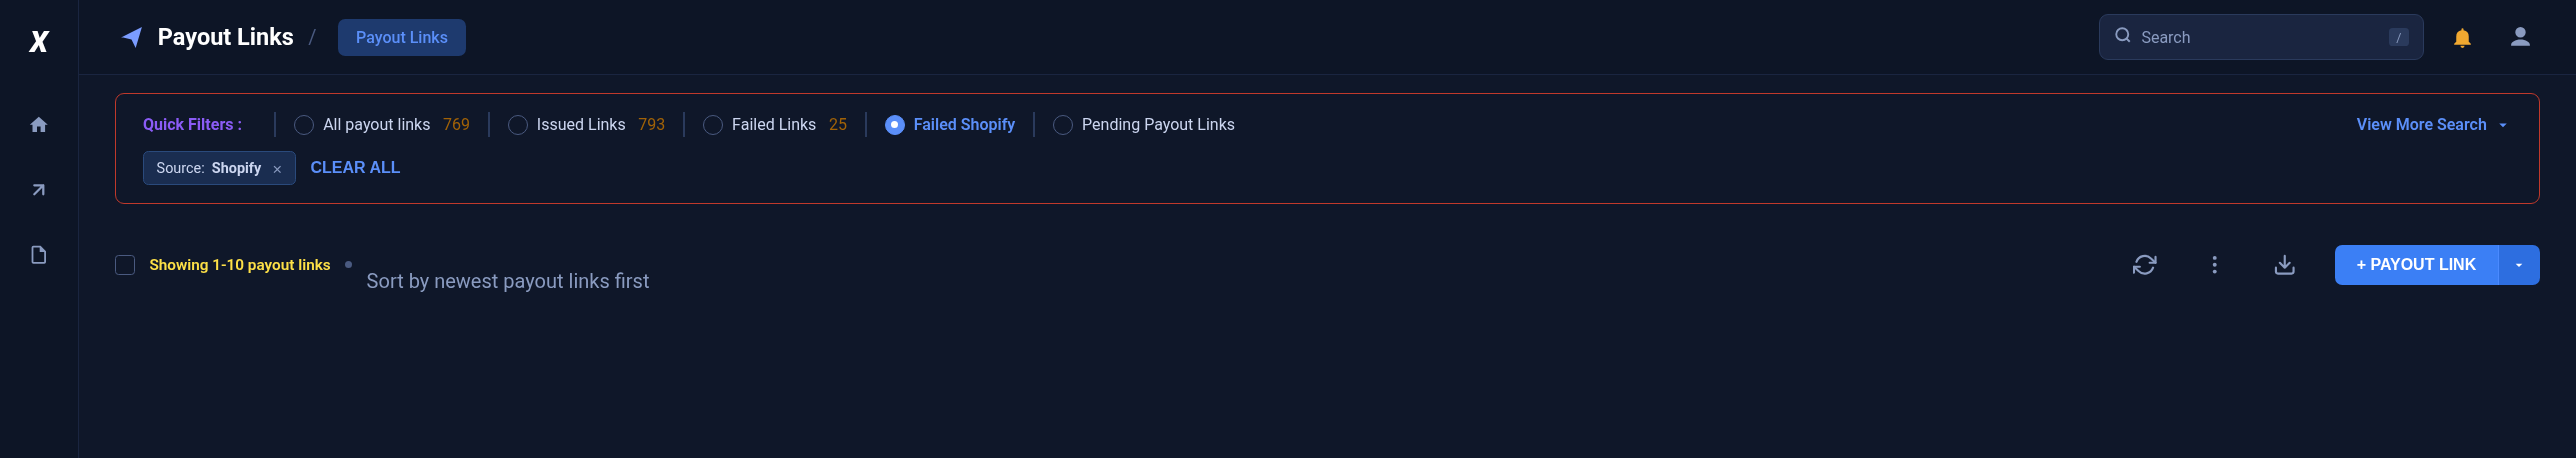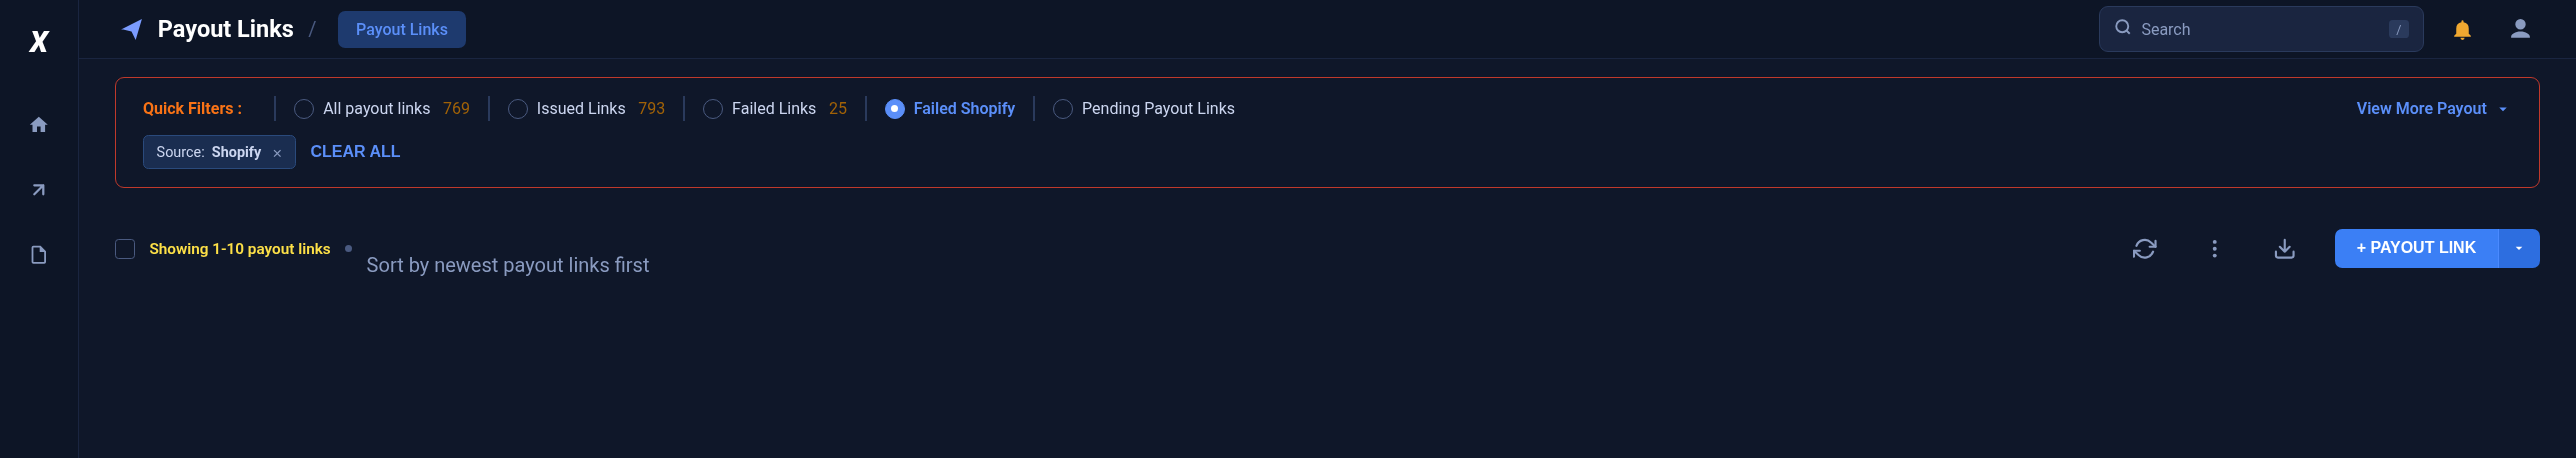"Payout Links" .topbar { height: 59px -> 75px }
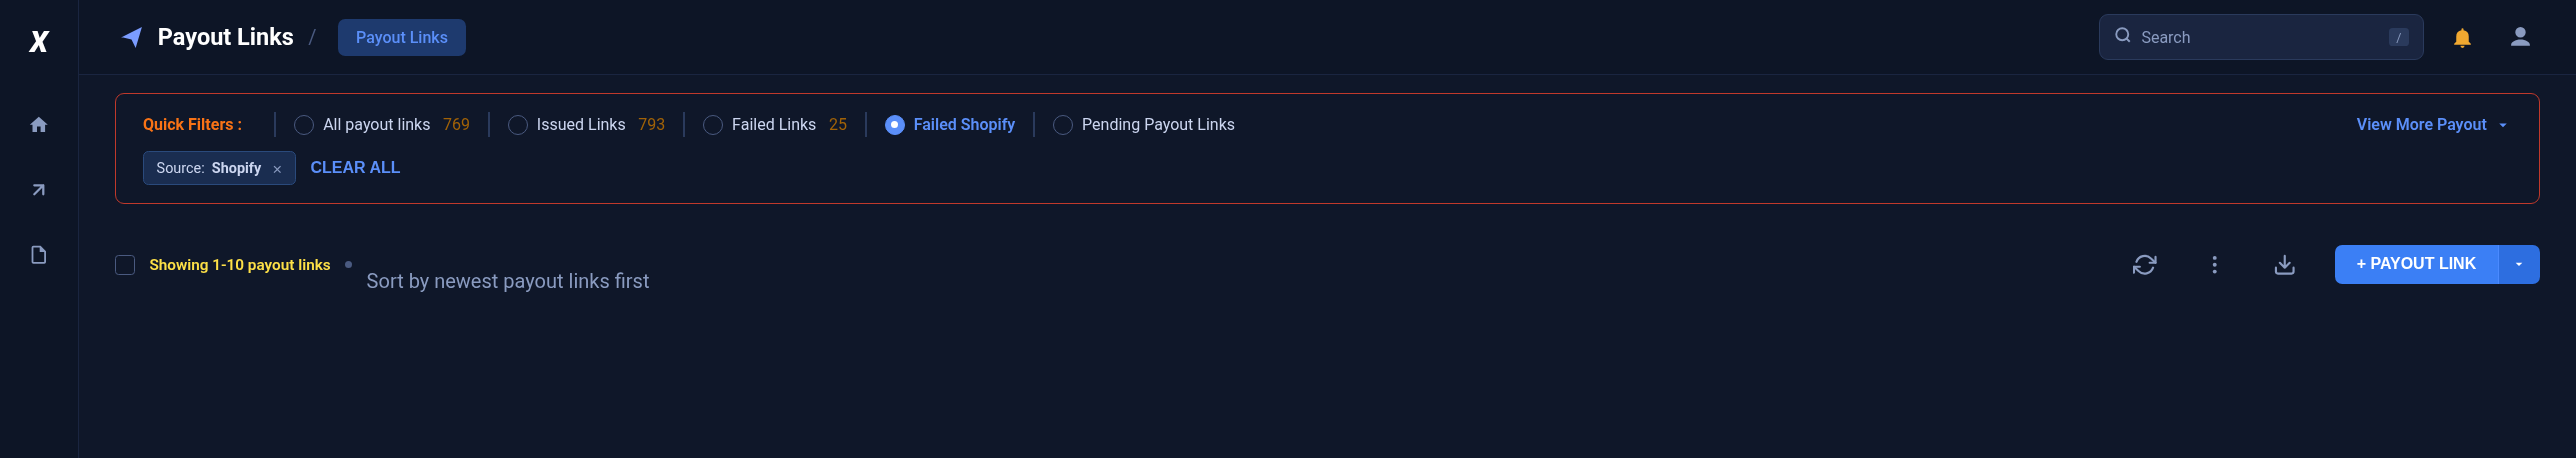"Quick Filters :" .quick-filters-label { color: #f97316 -> #8b5cf6 }
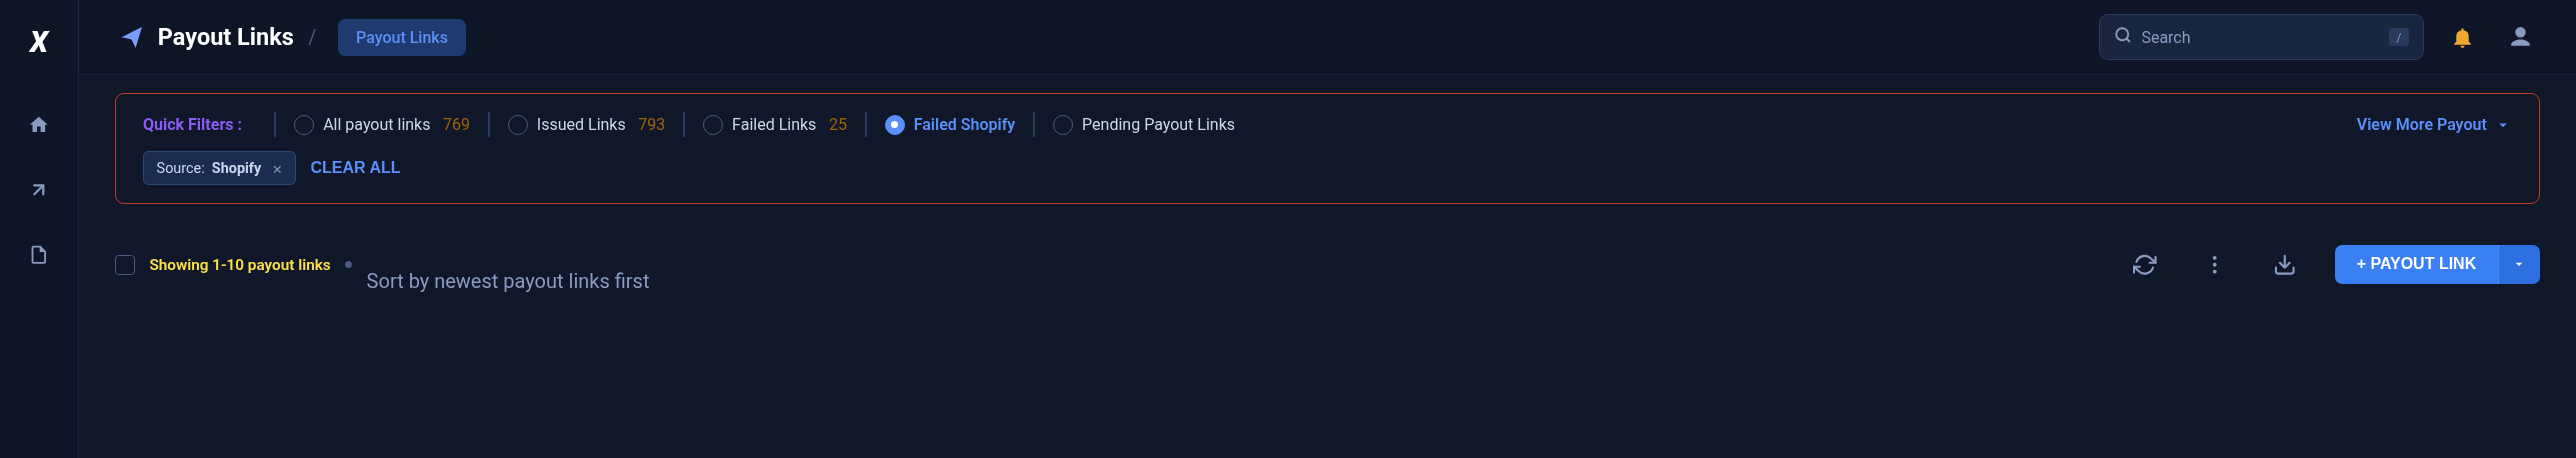"View More Payout" span { text: Payout -> Search }
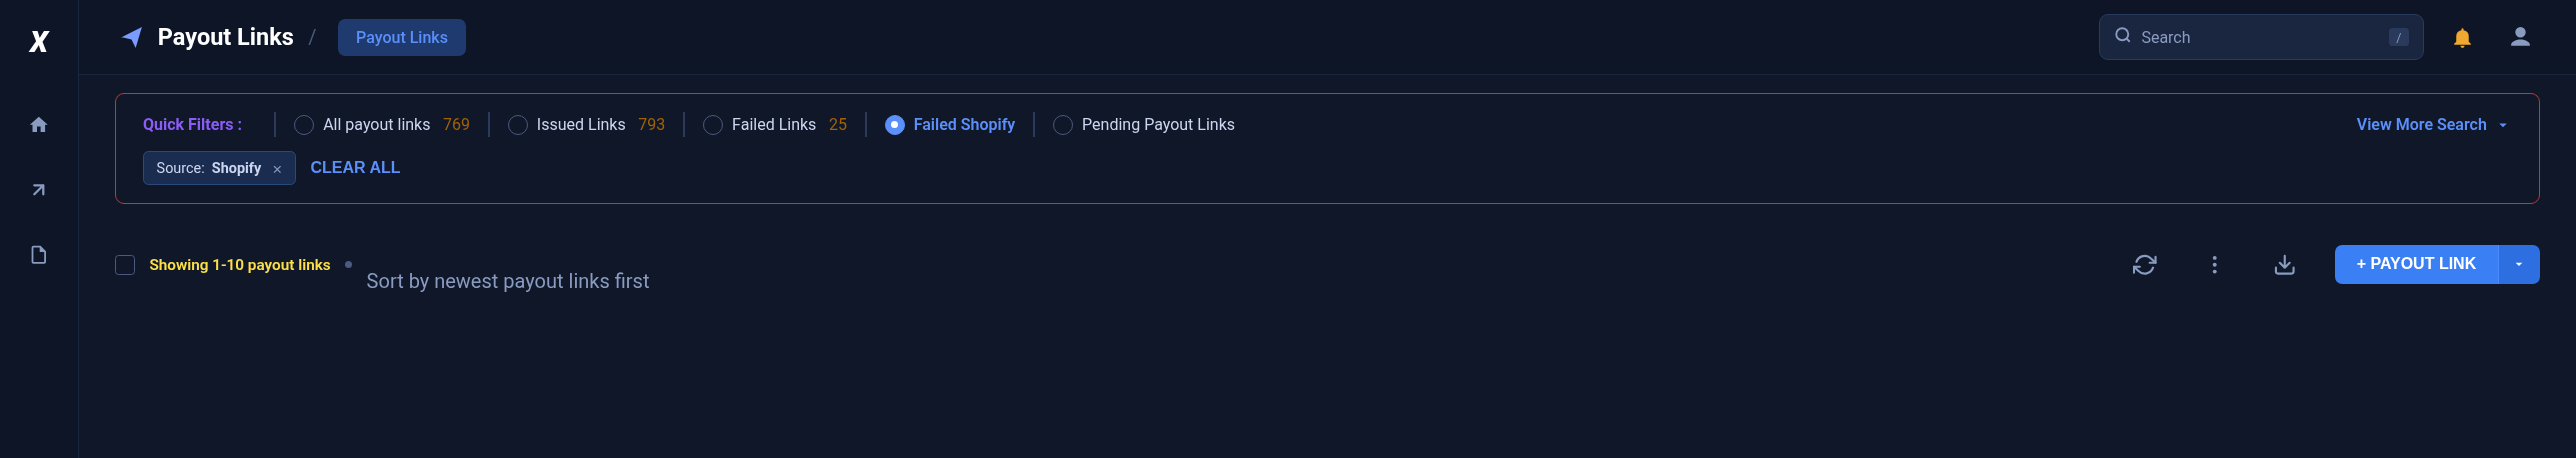"+ PAYOUT LINK" .bottom-actions { align-items: flex-start -> flex-end }
